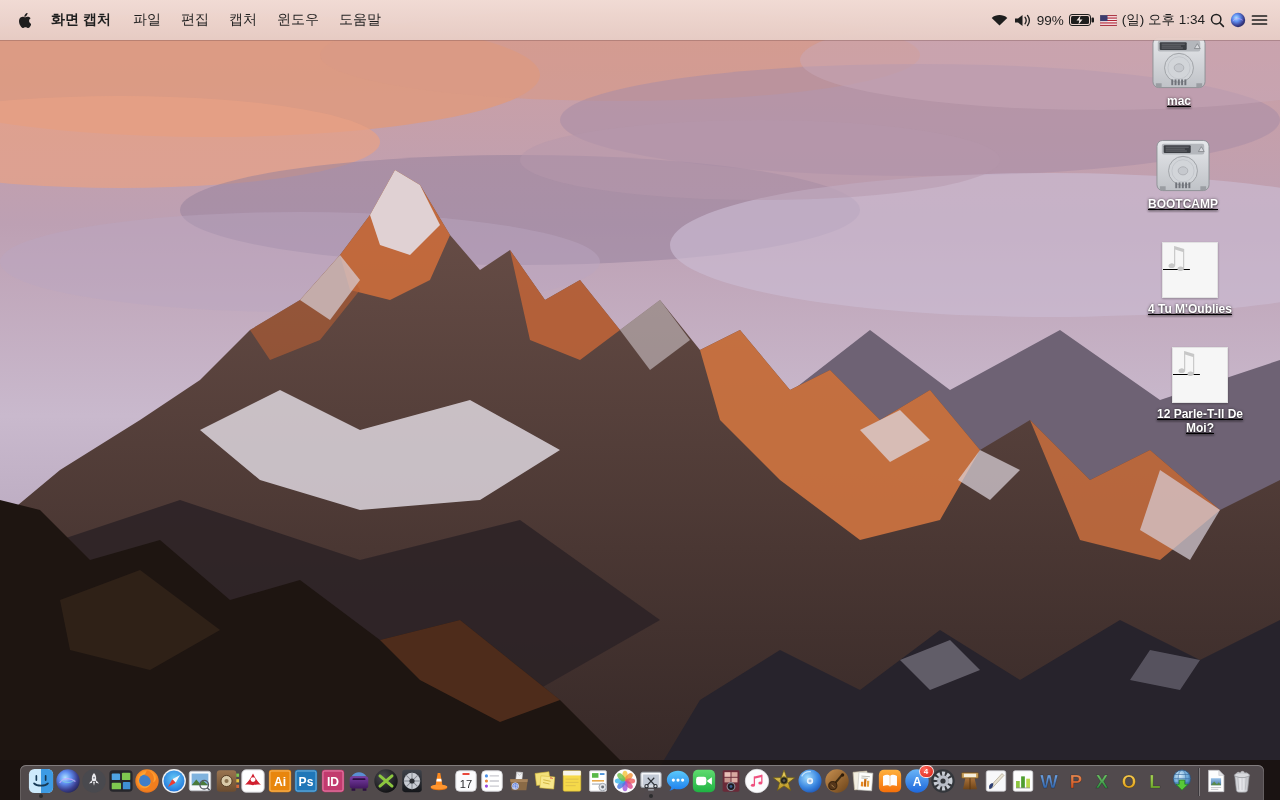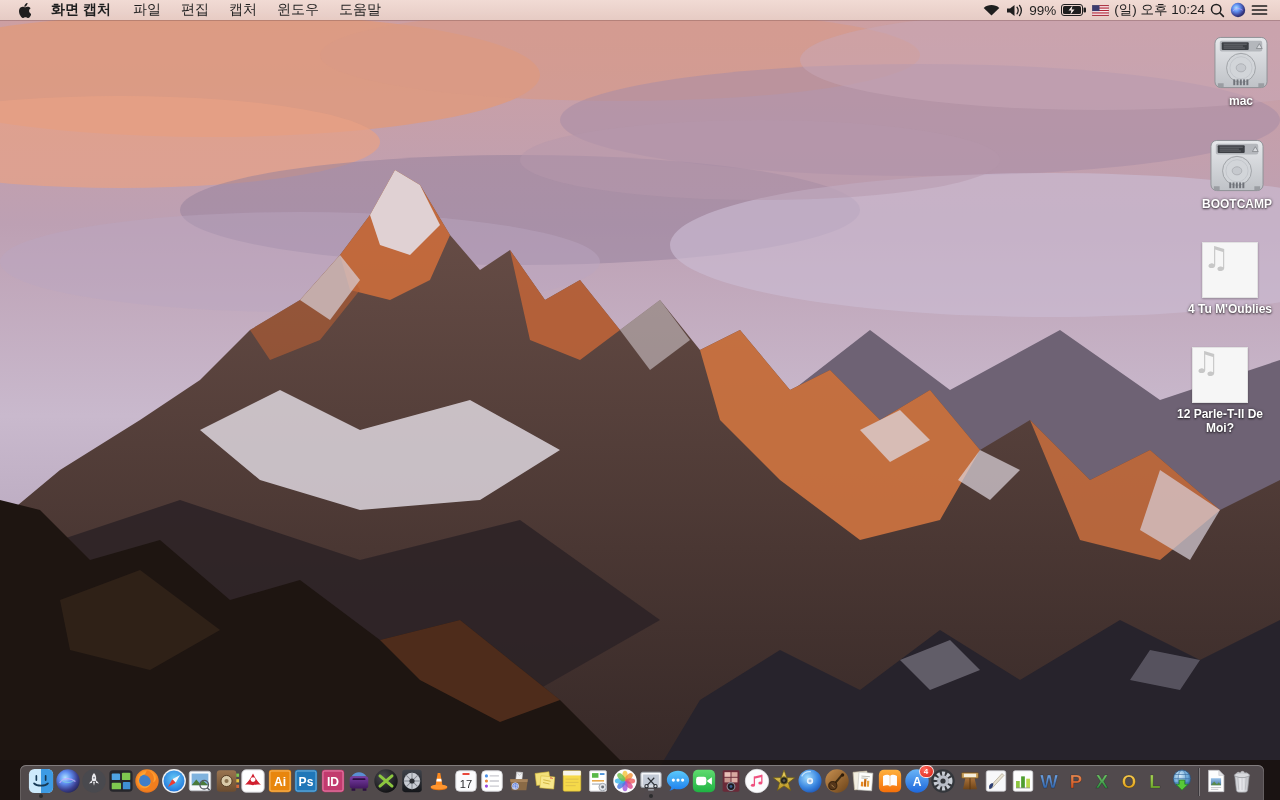"화면 캡처" .menubar { height: 20px -> 40px }
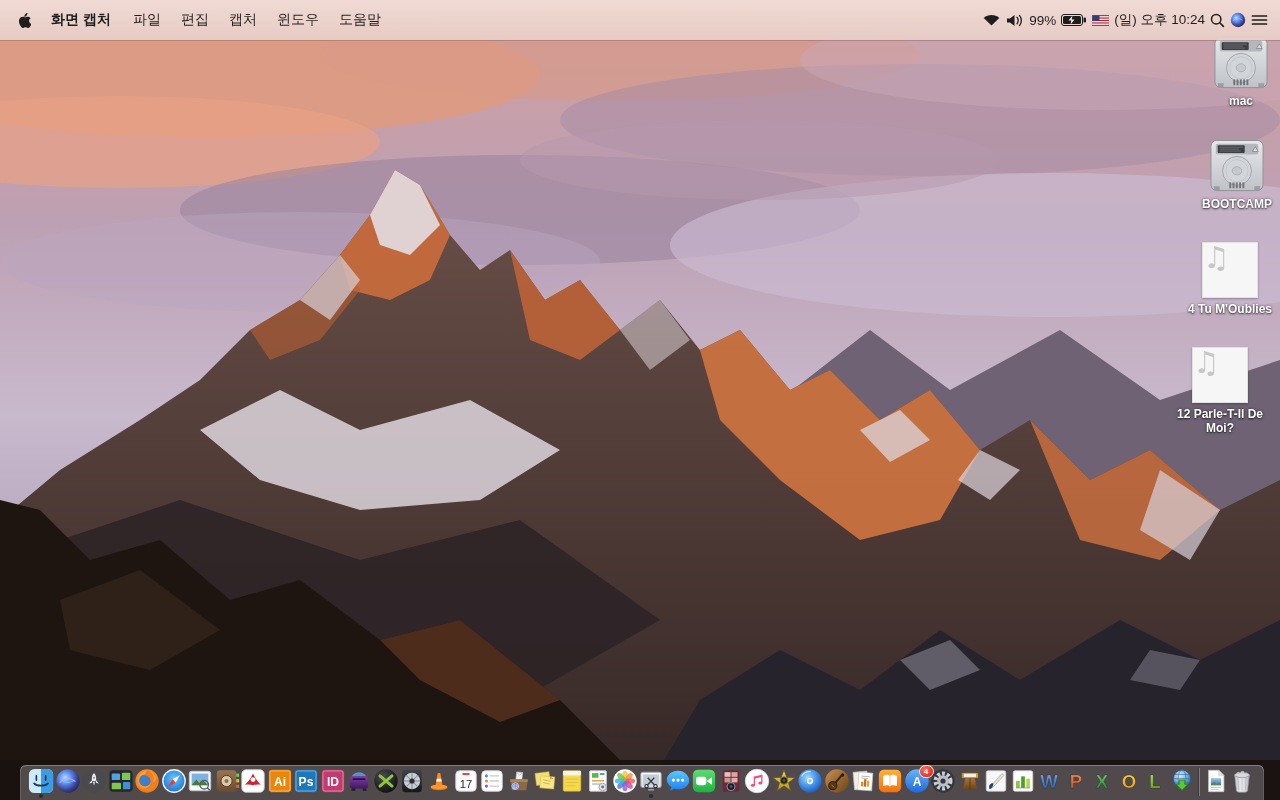"(일) 오후 10:24" span.status-item { text: 10:24 -> 1:34 }
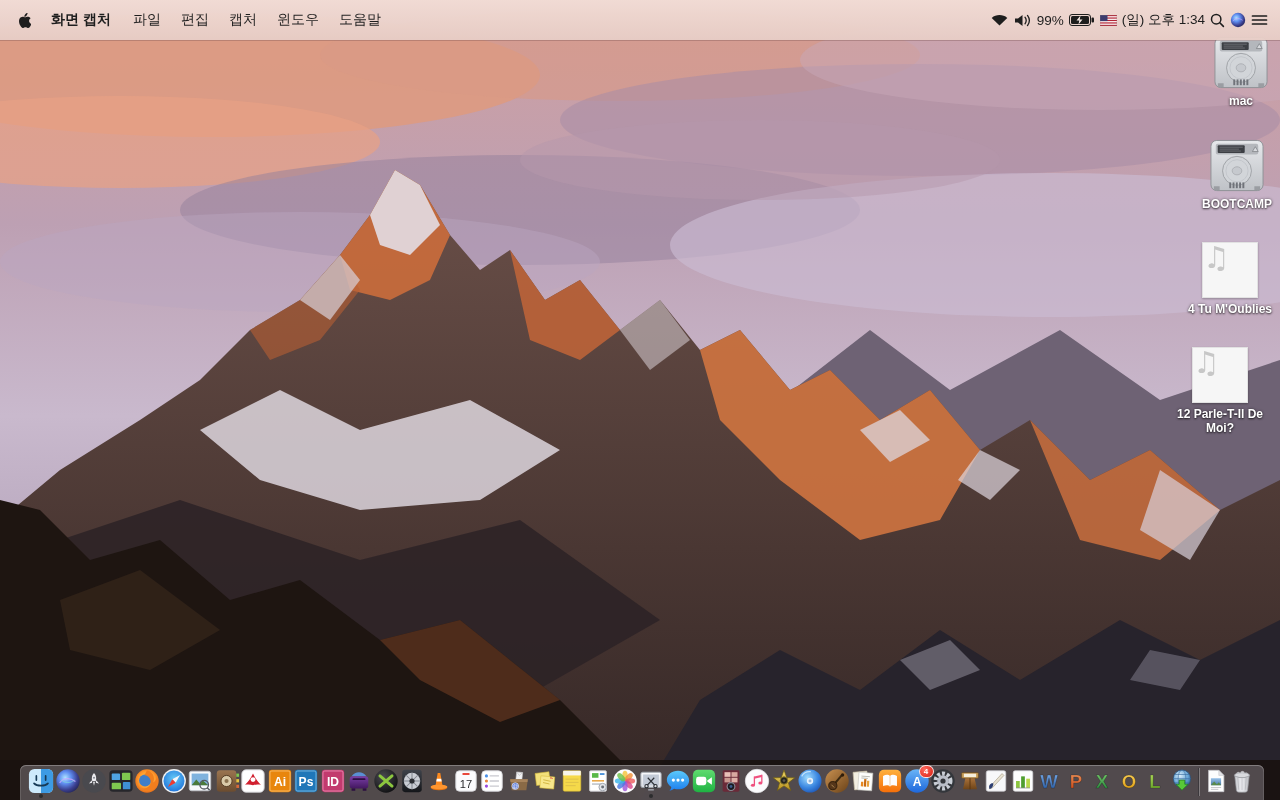"mac" .desktop-icons { align-items: flex-end -> flex-start; text-decoration: none -> underline }
